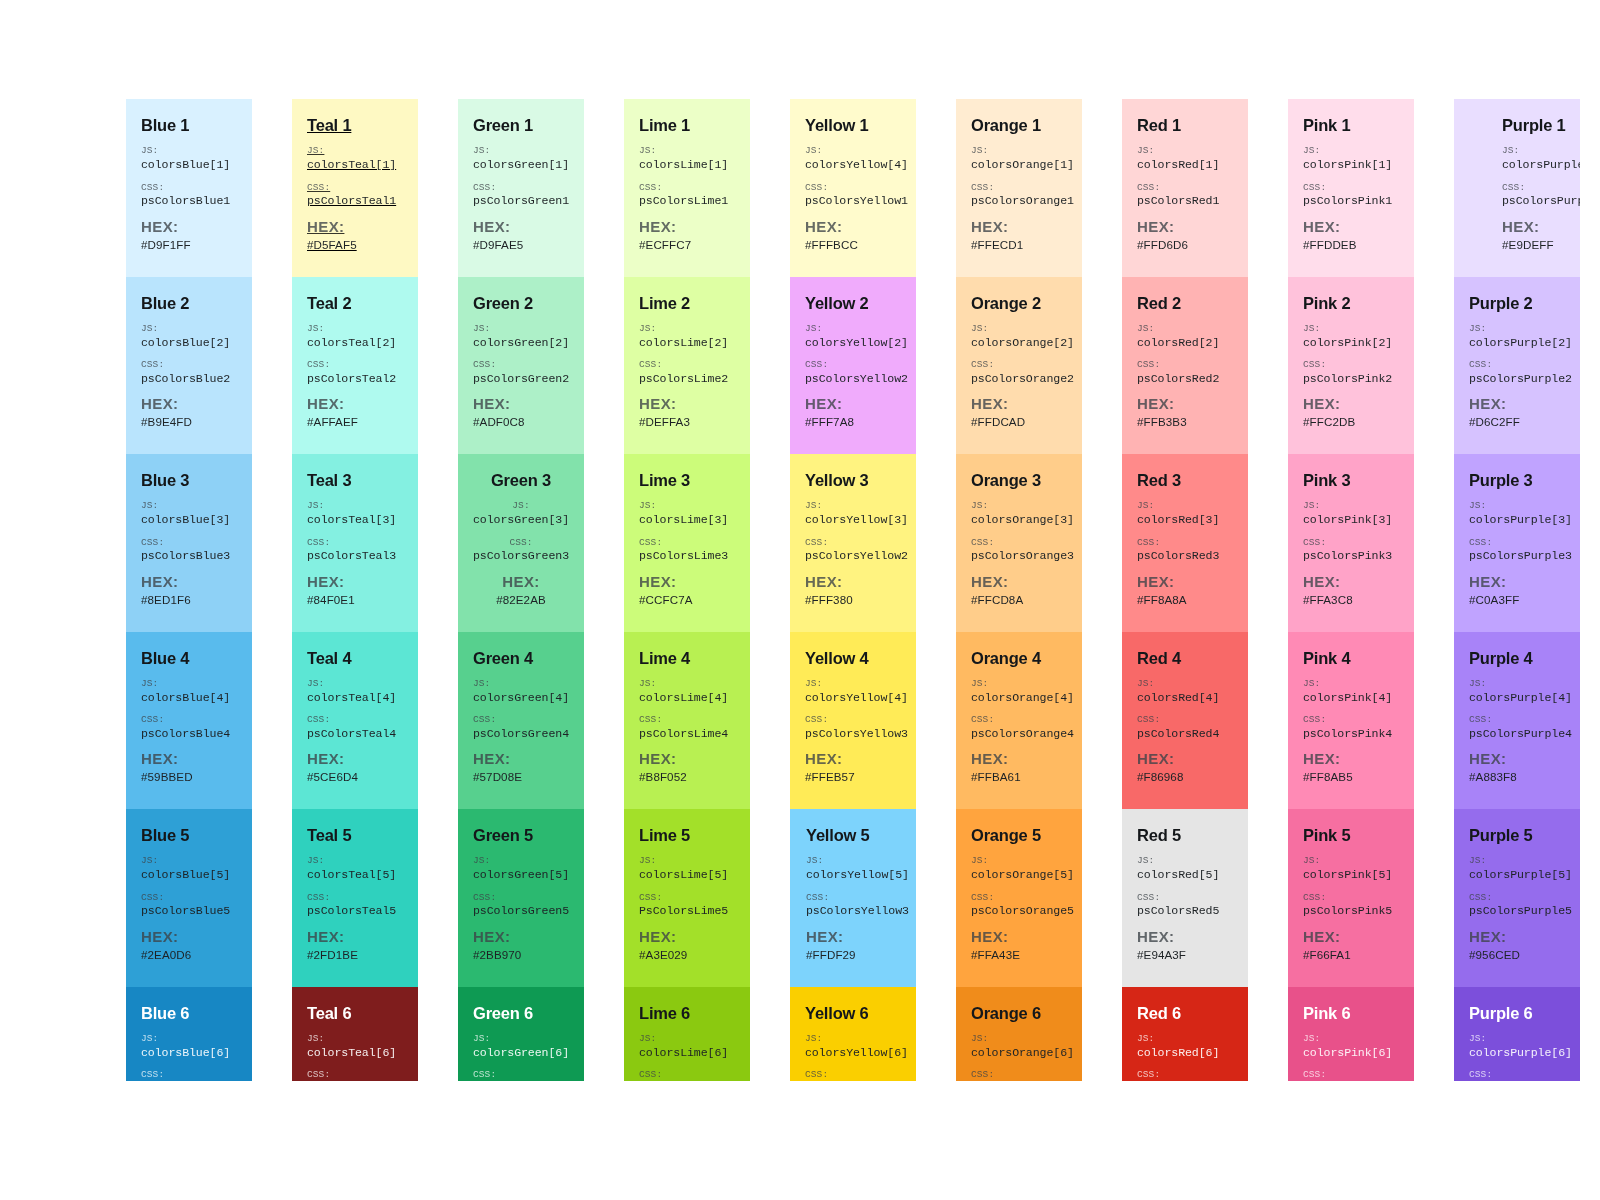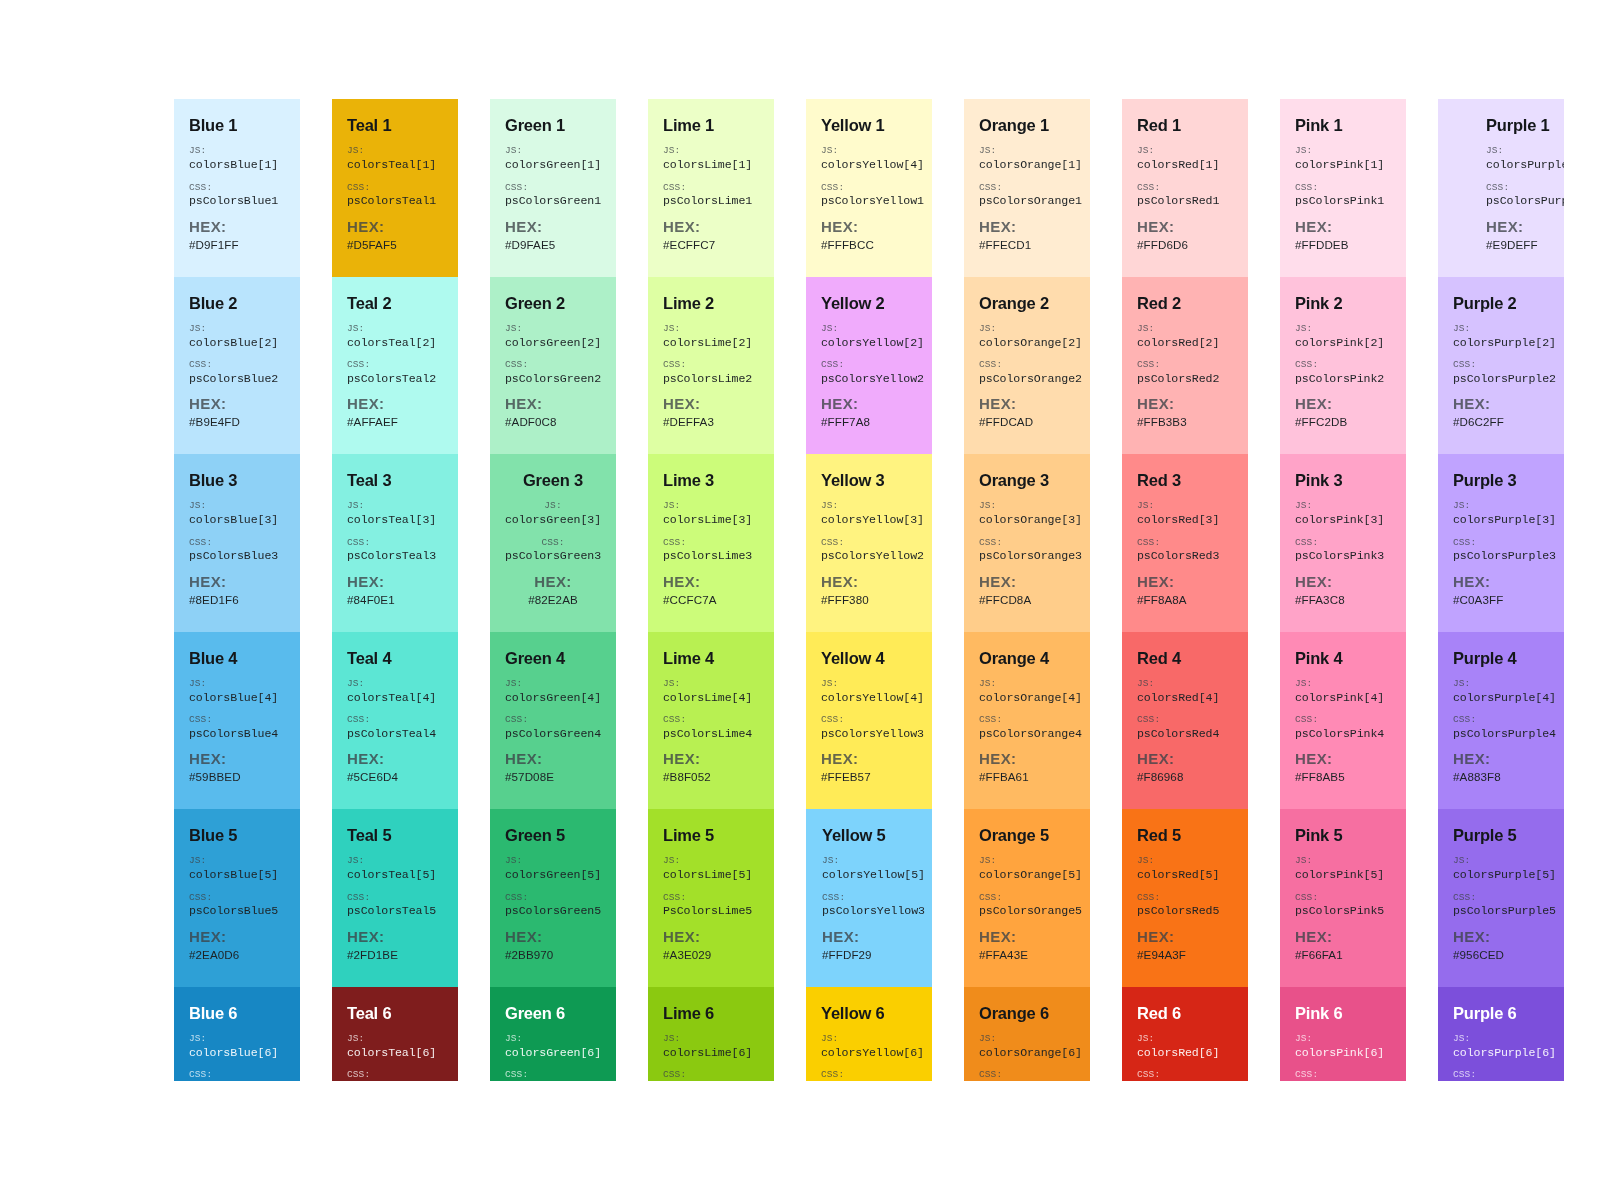"Blue 1" #palette-board { gap: 32px -> 40px; margin-left: 48px -> none }
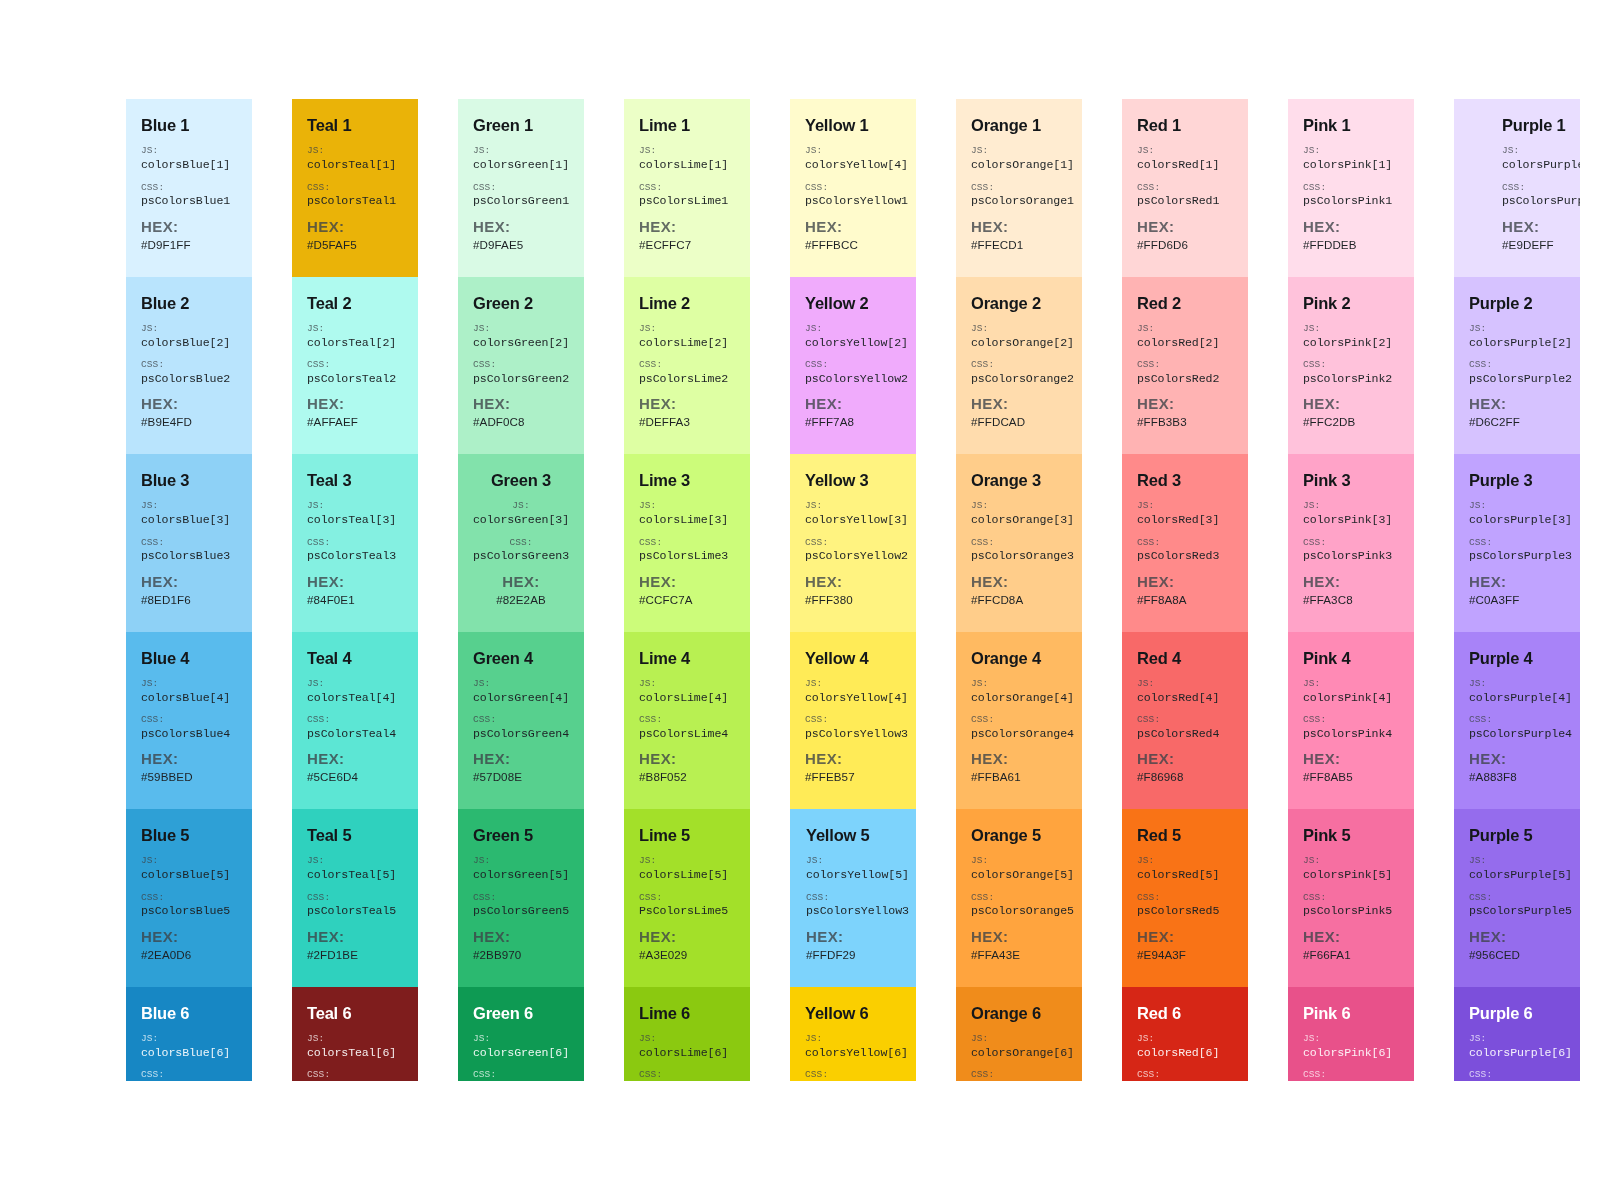"Teal 1" div.swatch { background: #eab308 -> #fef9c3; text-decoration: none -> underline }
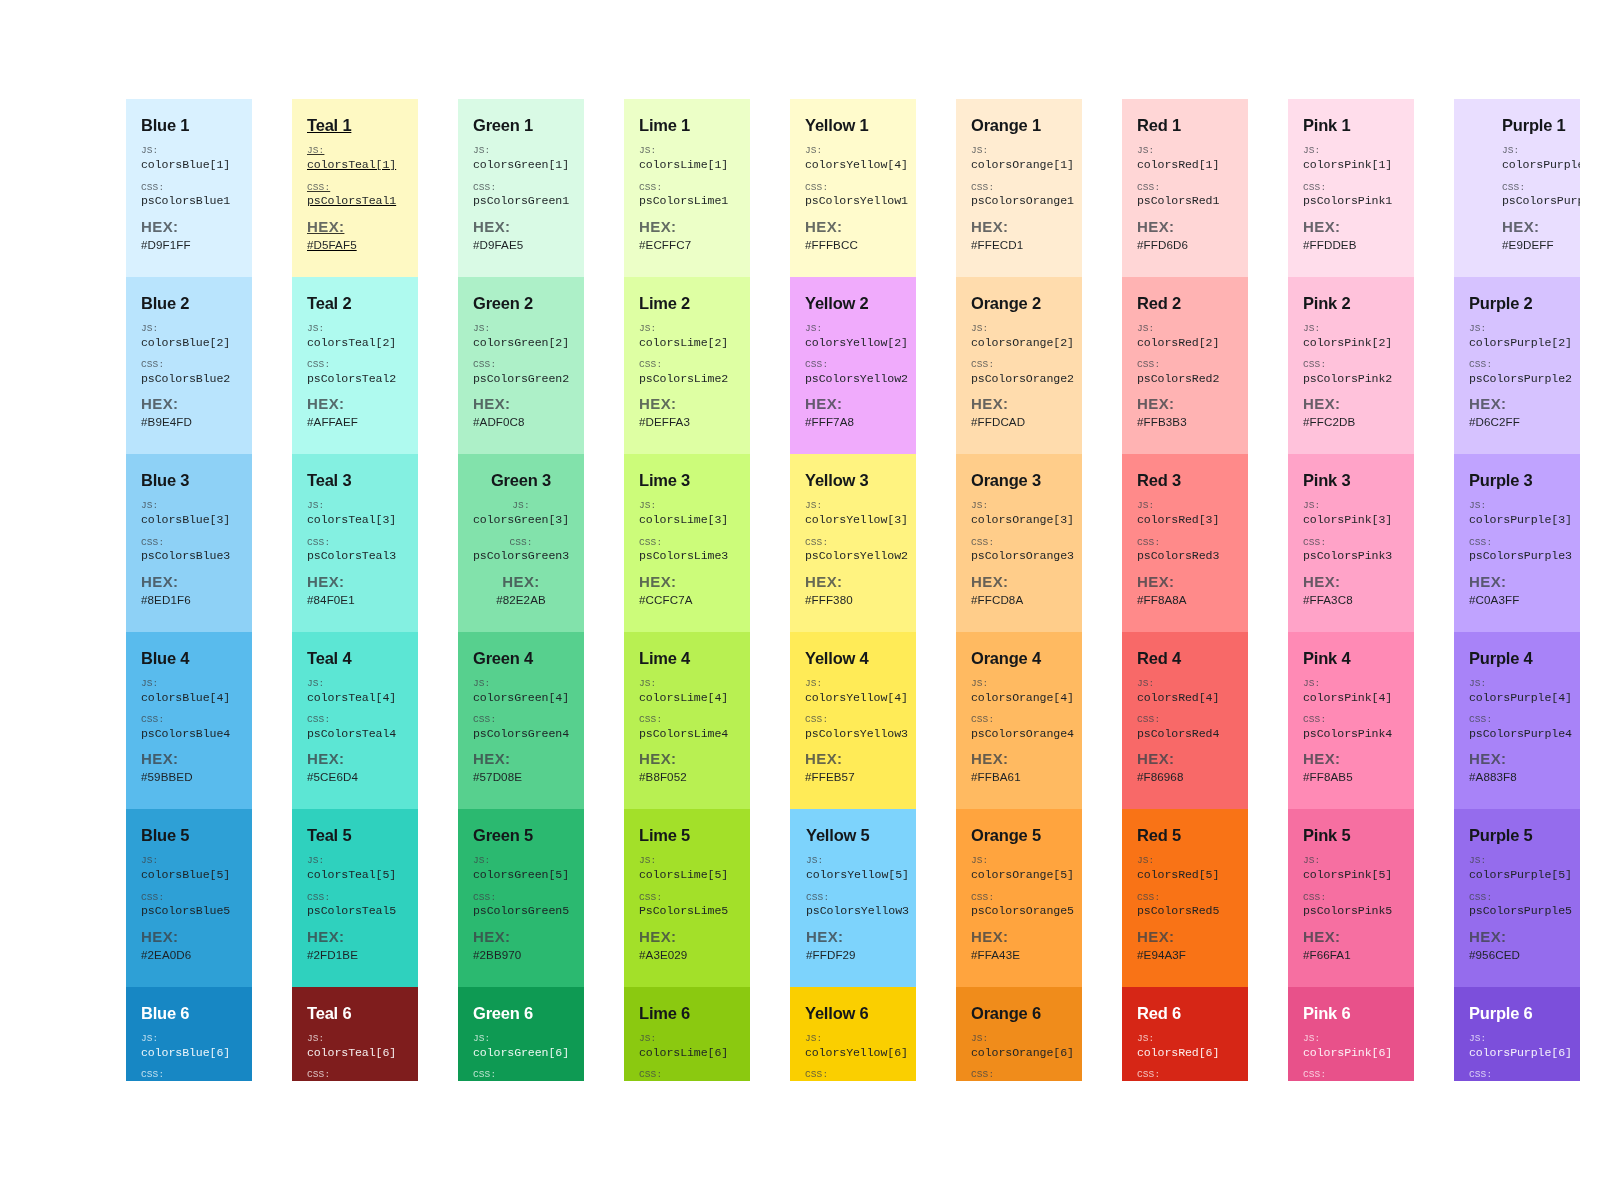"Red 5" div.swatch { background: #f97316 -> #e5e5e5 }
